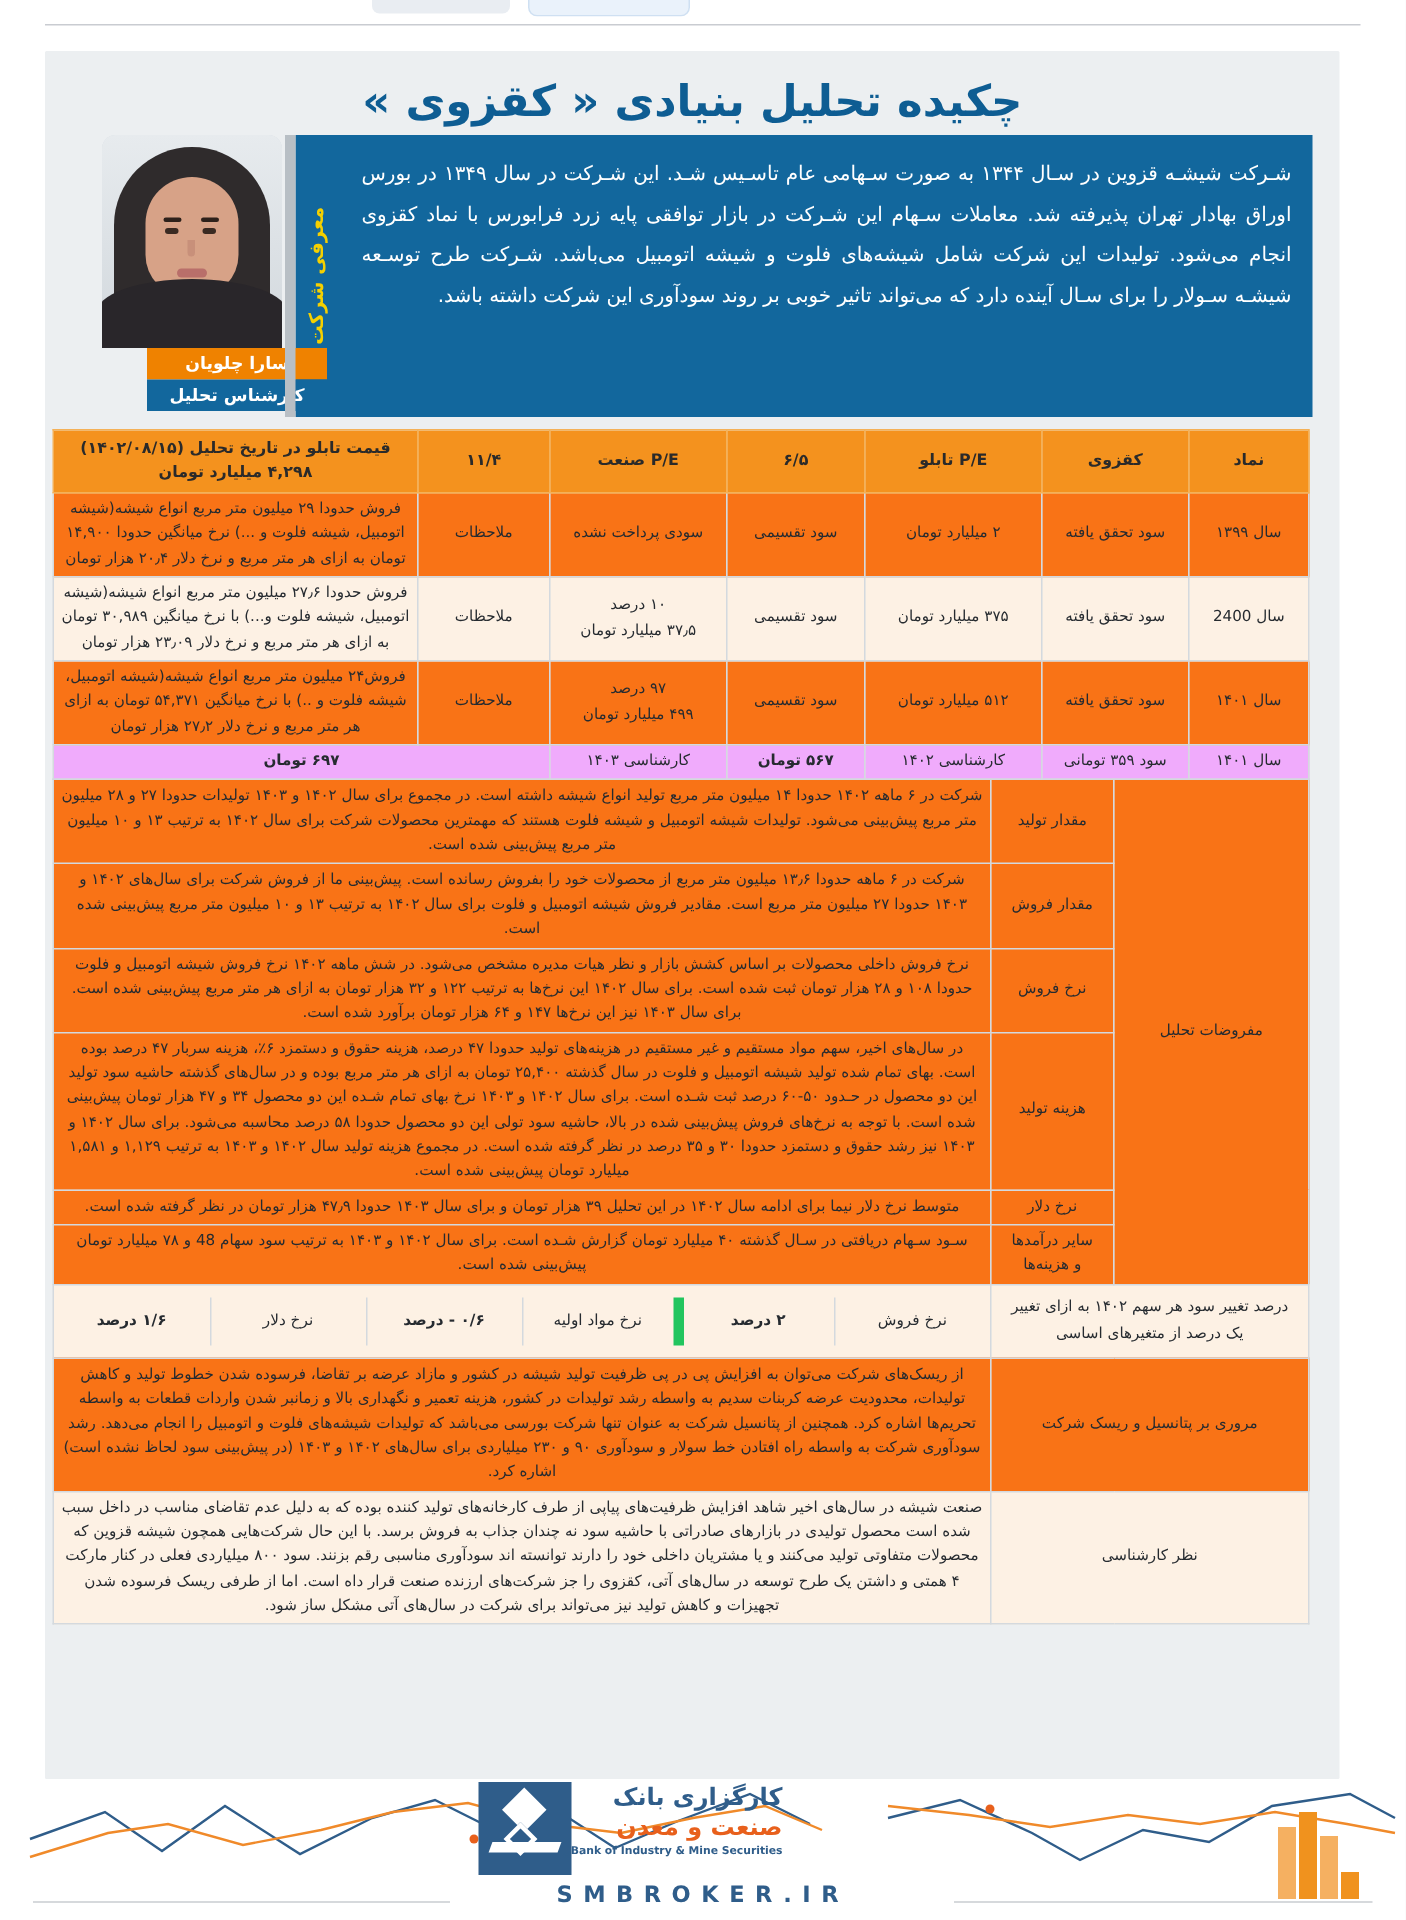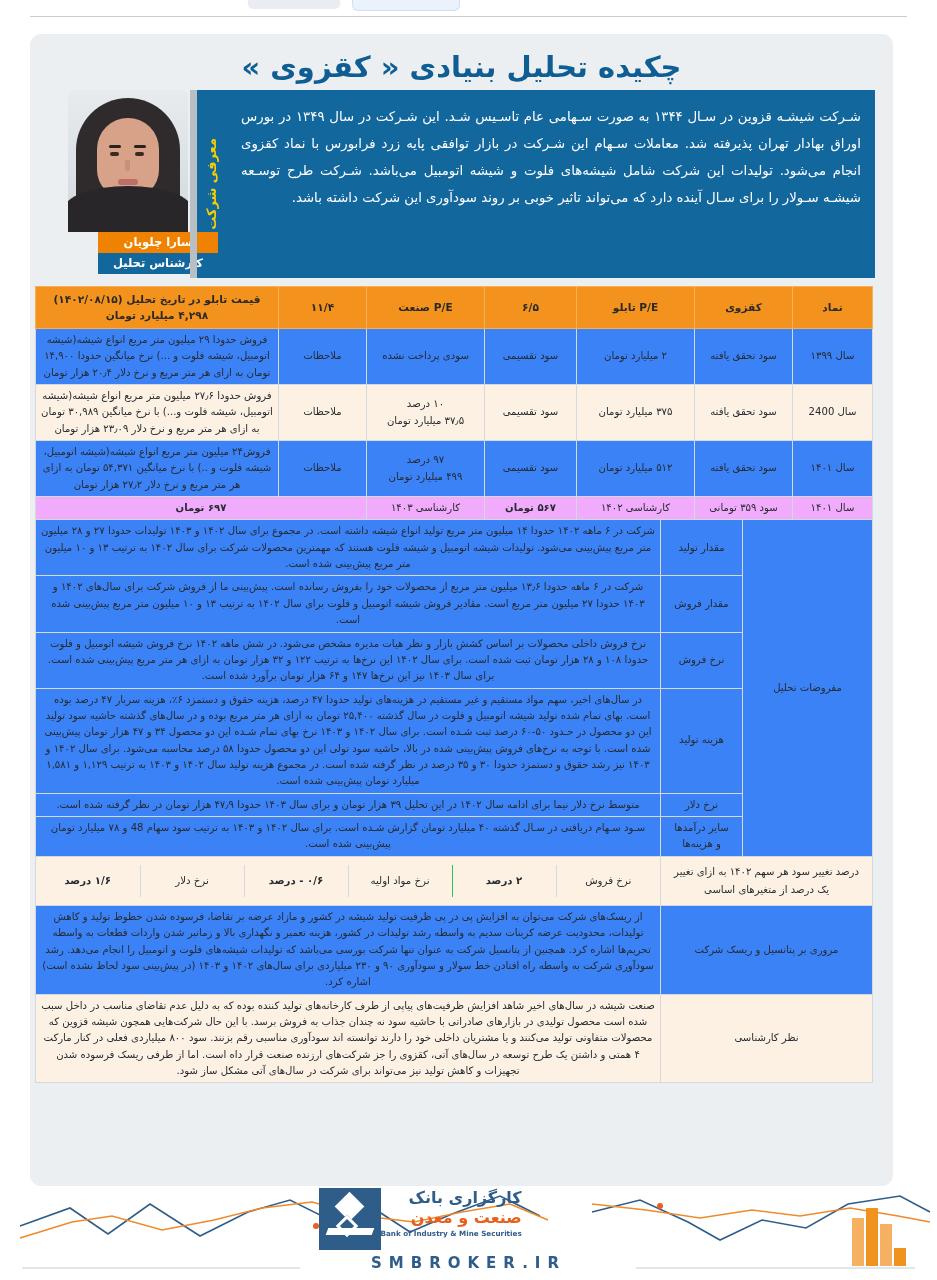"چکیده تحلیل بنیادی « کقزوی" .card { border-radius: 11px -> 1px }
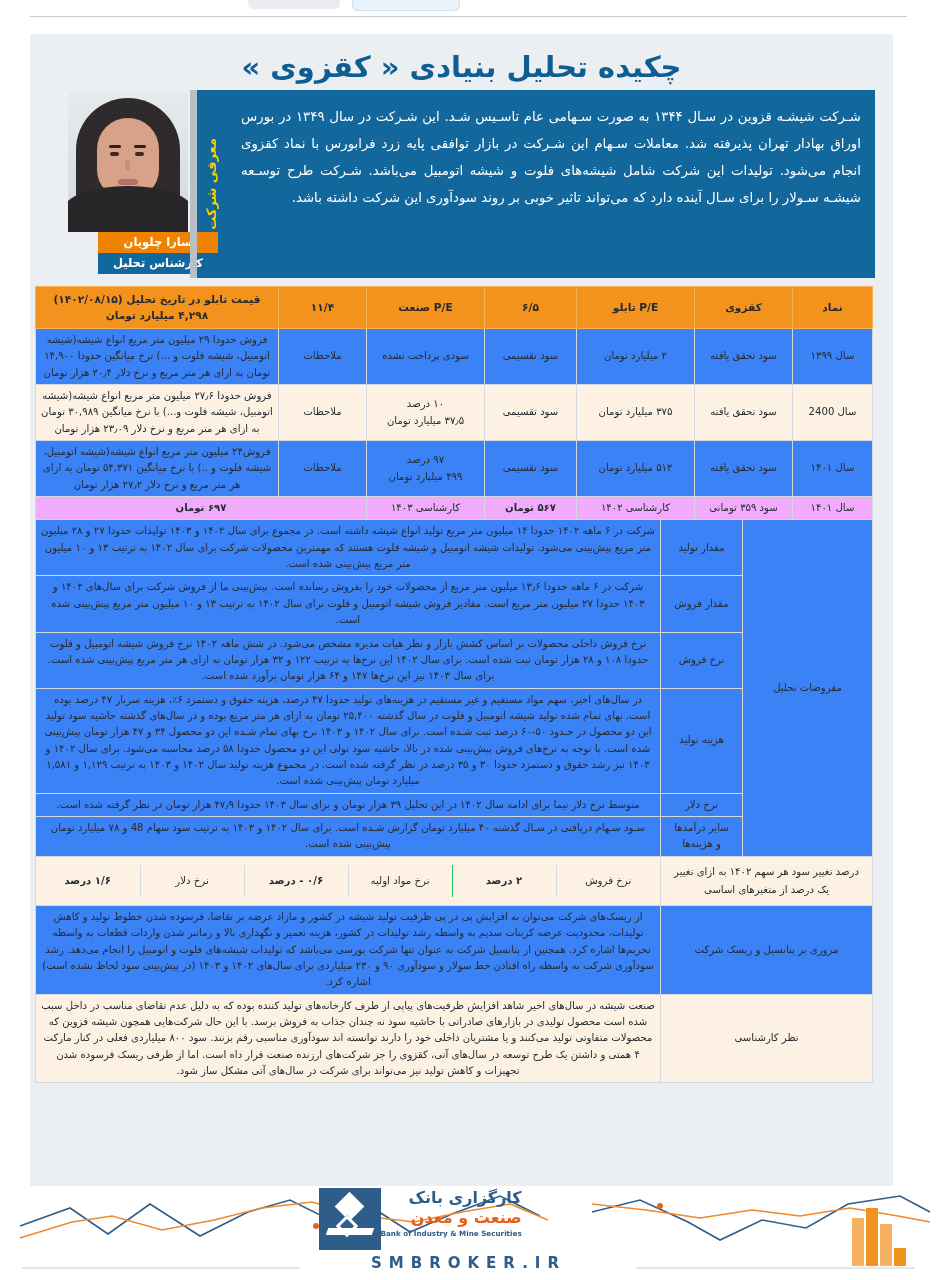"فروش حدودا ۲۹ میلیون متر" .row-a td { background: #3b82f6 -> #f97316 }
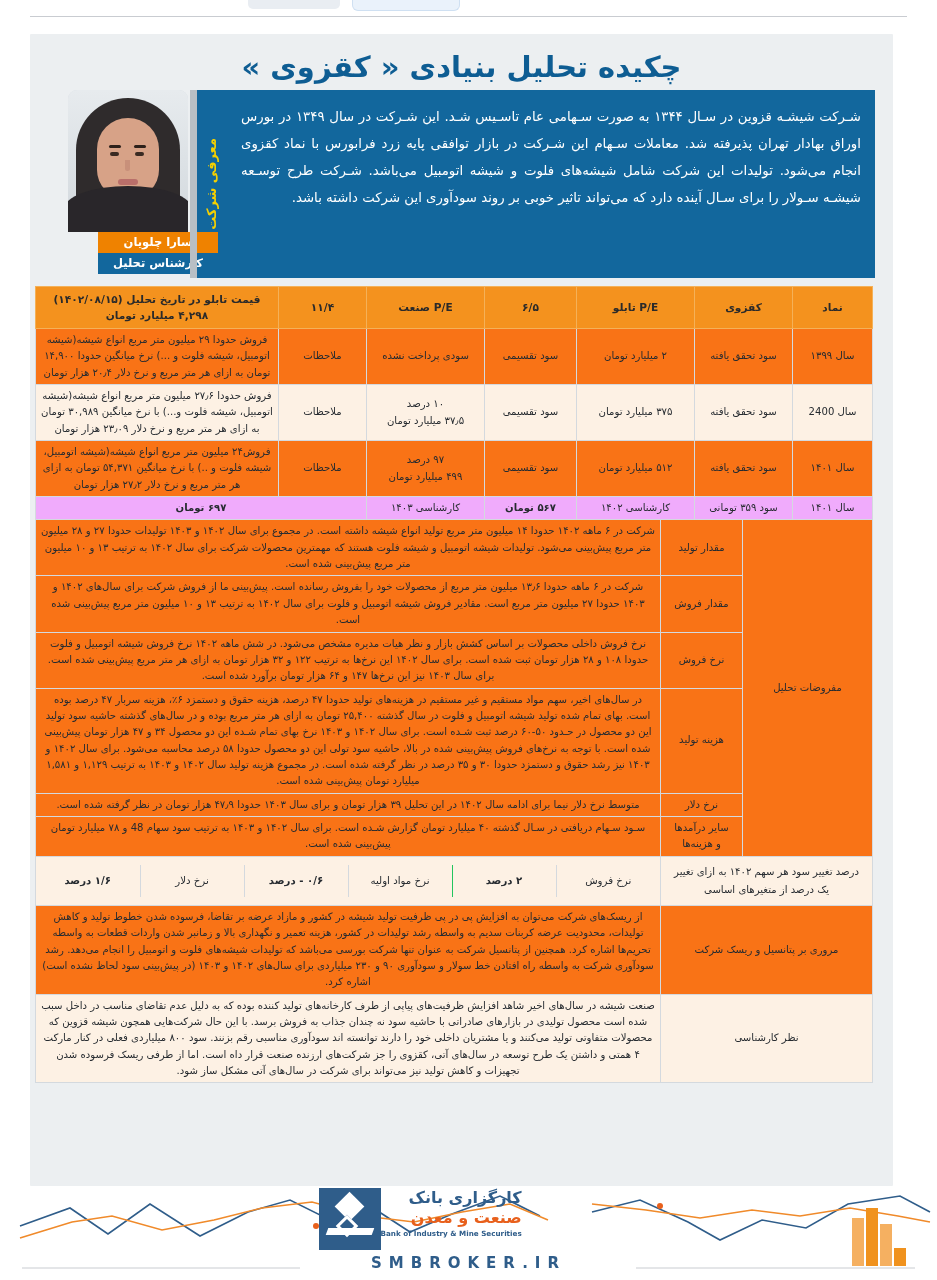"۲ درصد" td.green { border-left: 1px solid #22c55e -> 7px solid #22c55e }
